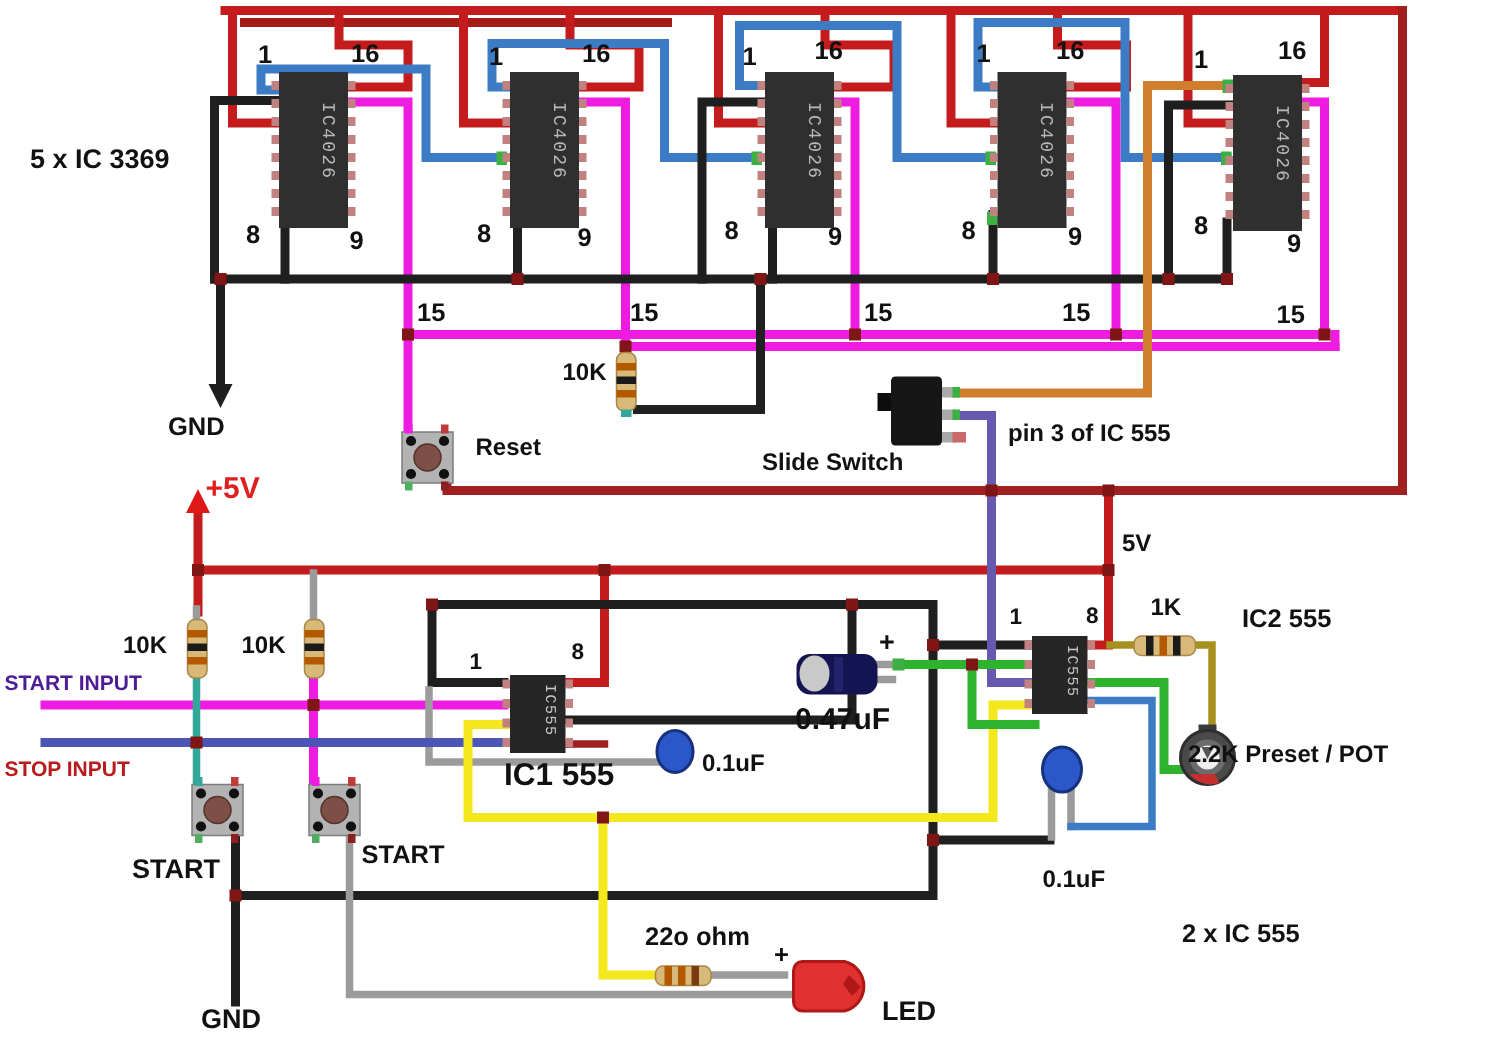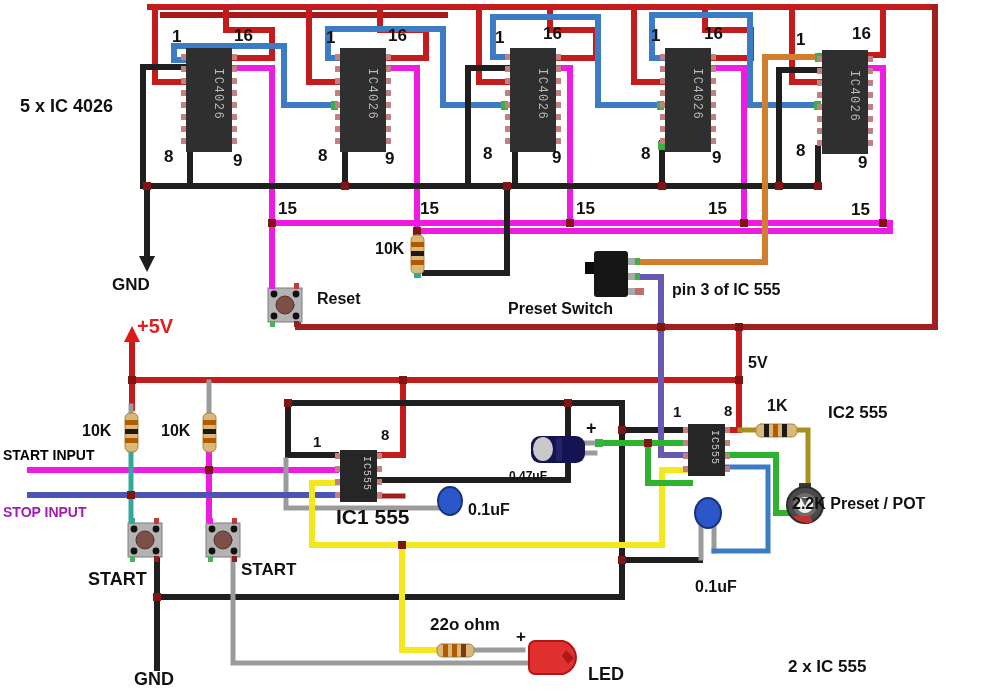"5 x IC 4026" div.lbl { text: 4026 -> 3369 }
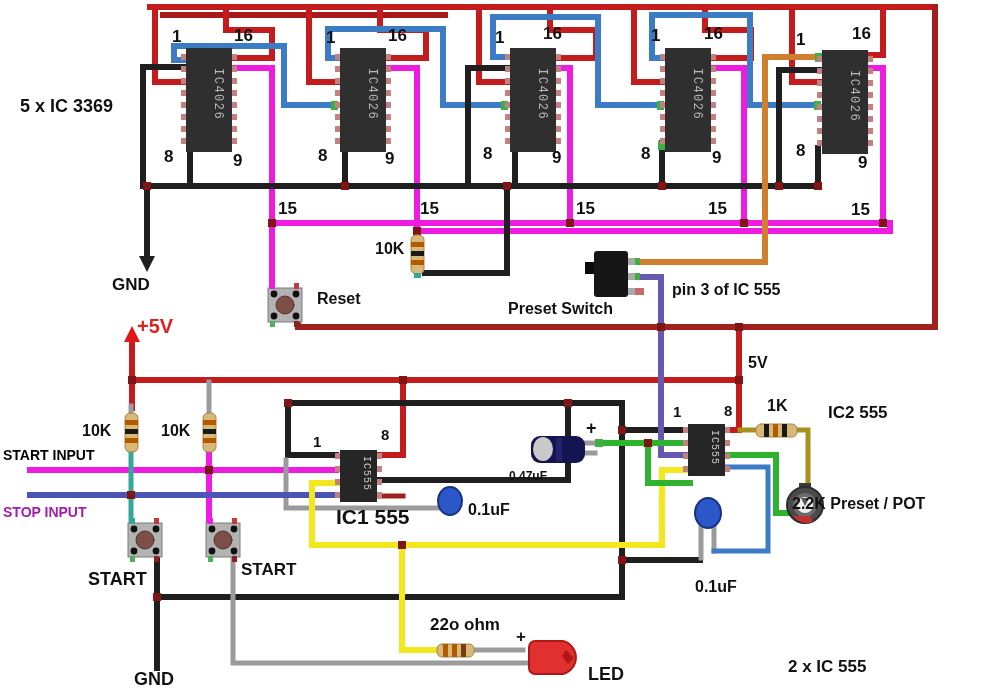"Preset Switch" div.lbl { text: Preset -> Slide }
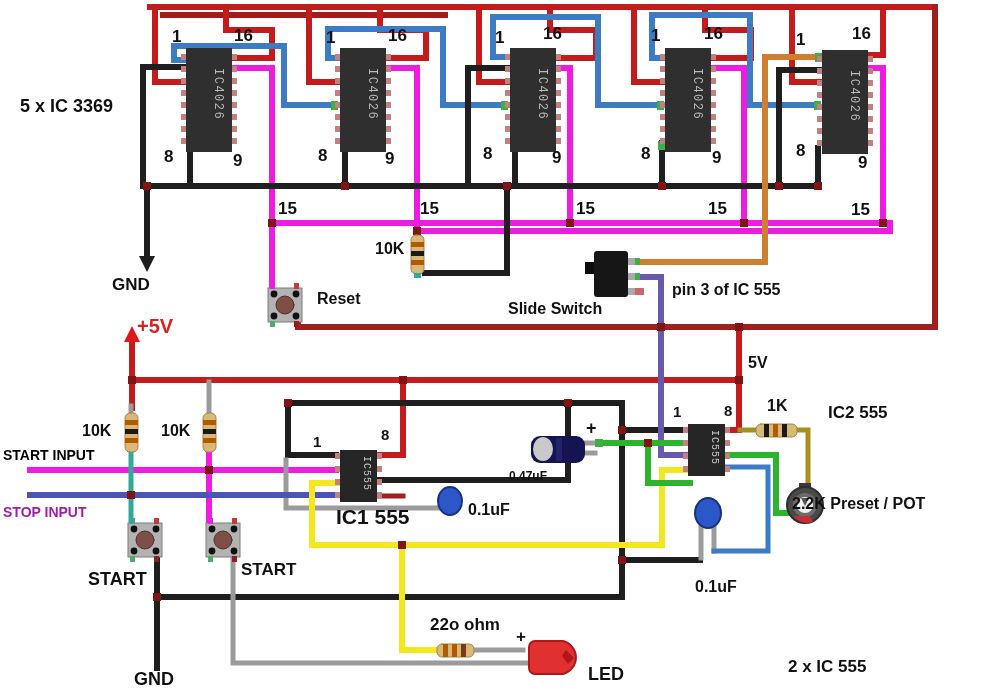"START INPUT" .mag { color: #000000 -> #4c1d95 }
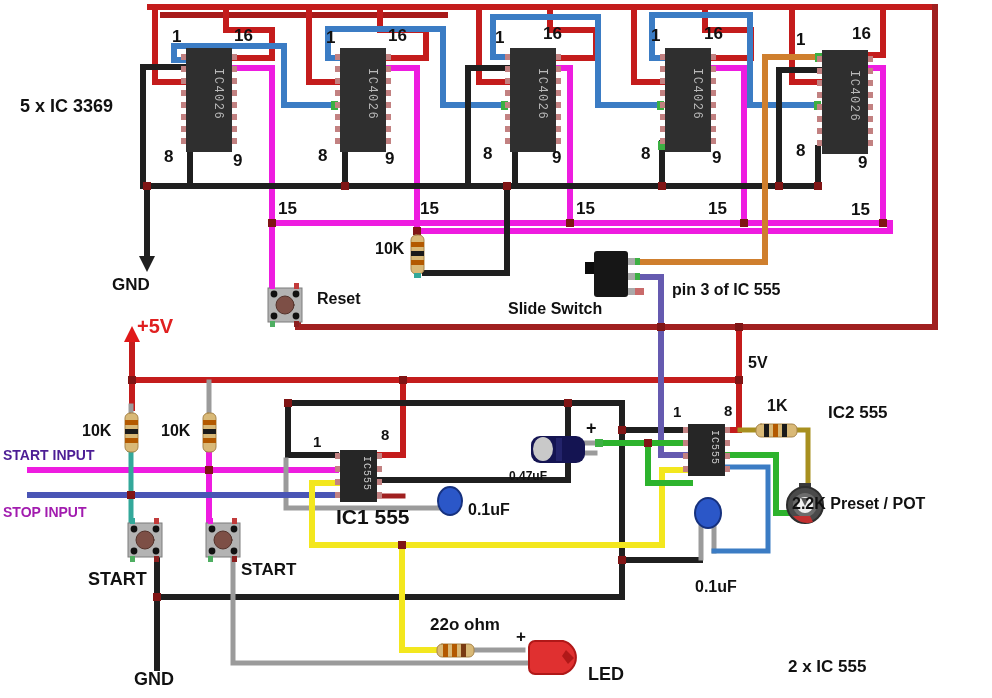"0.47uF" div.lbl { font-size: 12px -> 20px; left: 509px -> 530px }
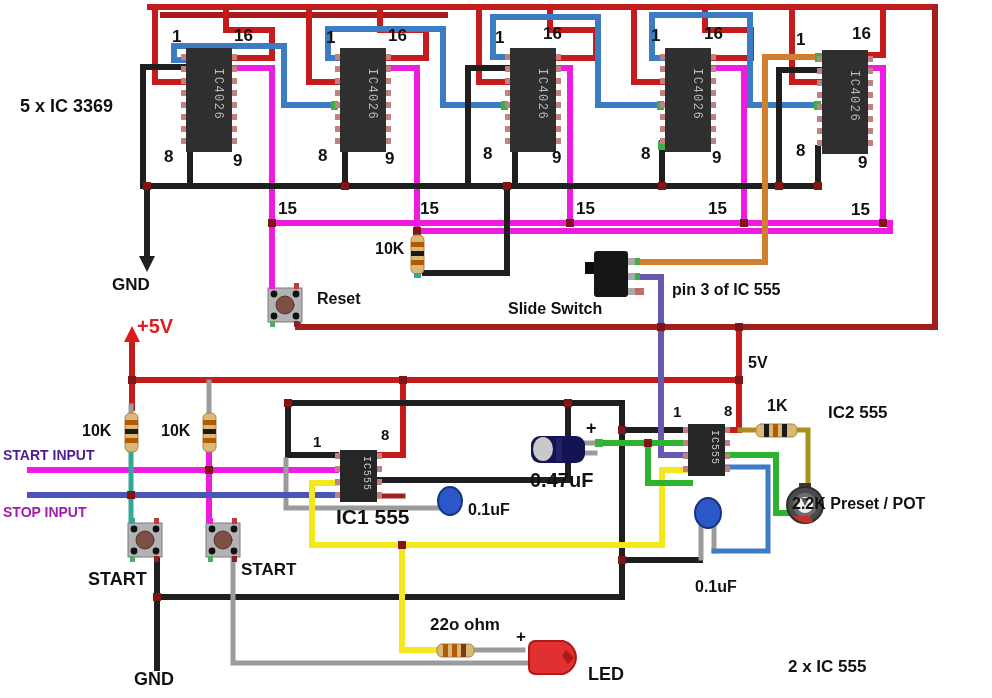"STOP INPUT" .ind { color: #a21caf -> #b91c1c }
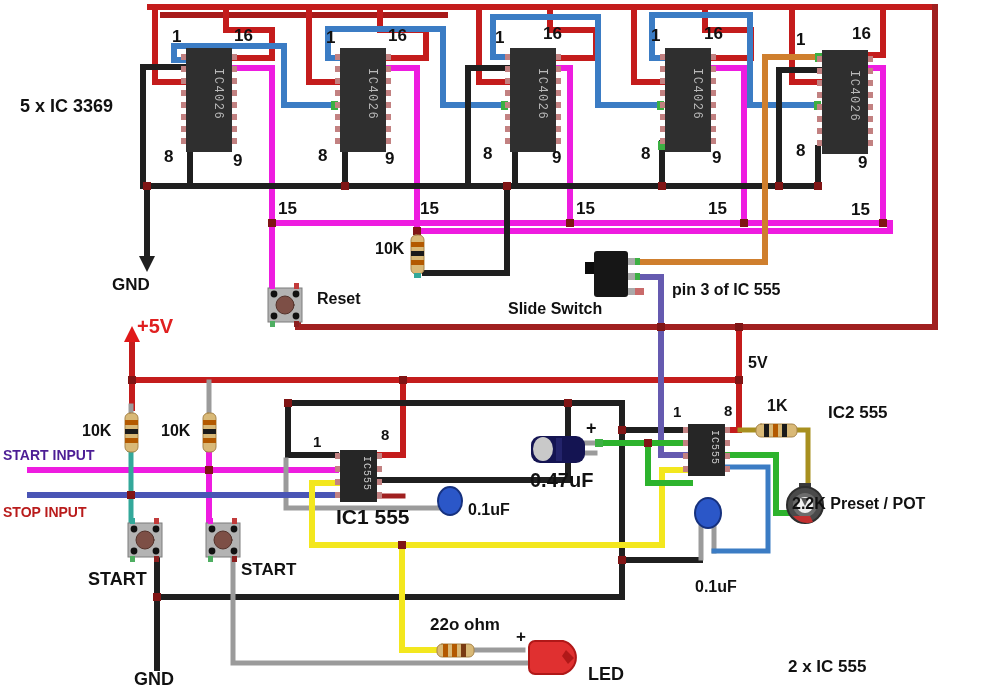"2 x IC 555" div.lbl { margin-top: 44px -> none }
